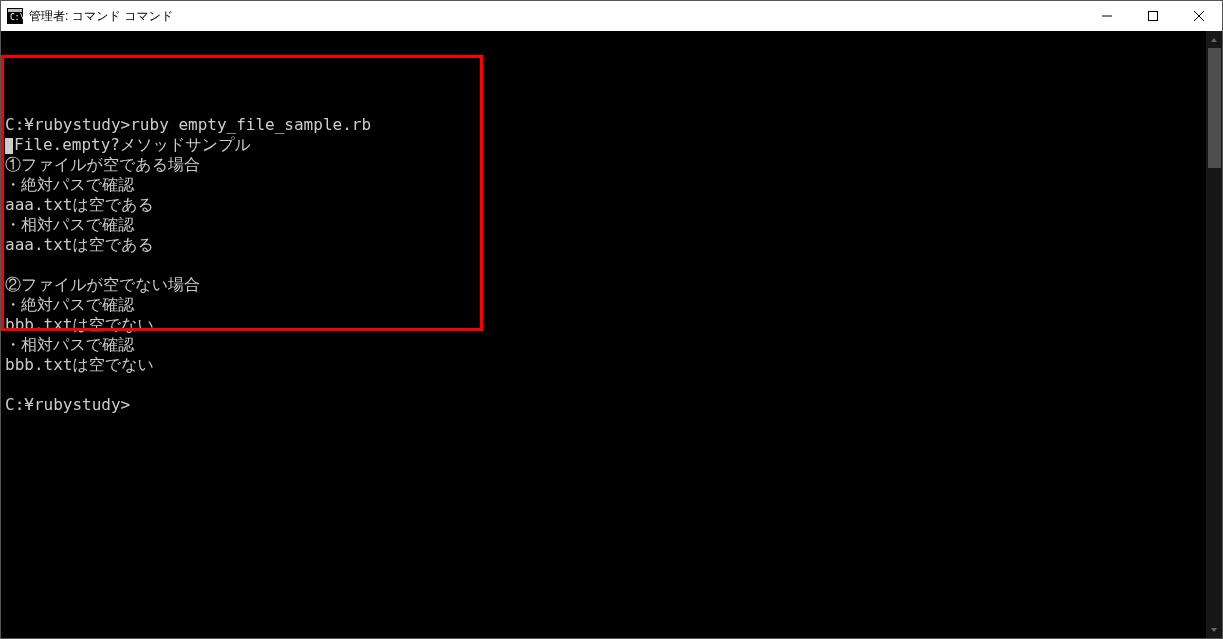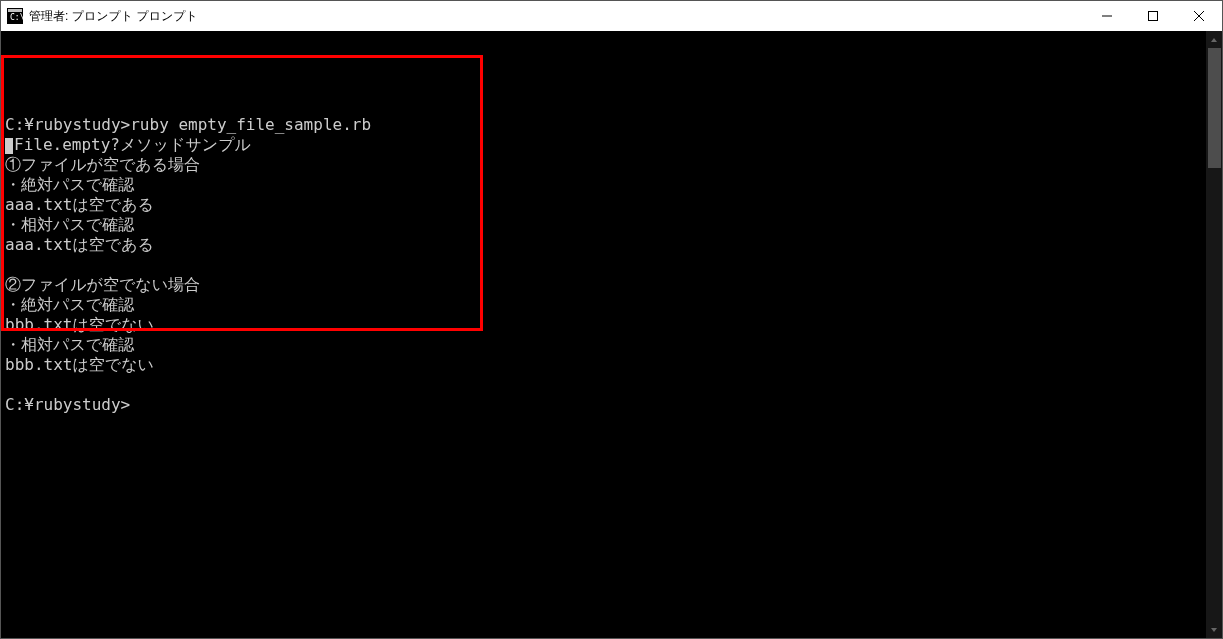"管理者: プロンプト プロンプト" span.titlebar-title { text: プロンプト プロンプト -> コマンド コマンド }
